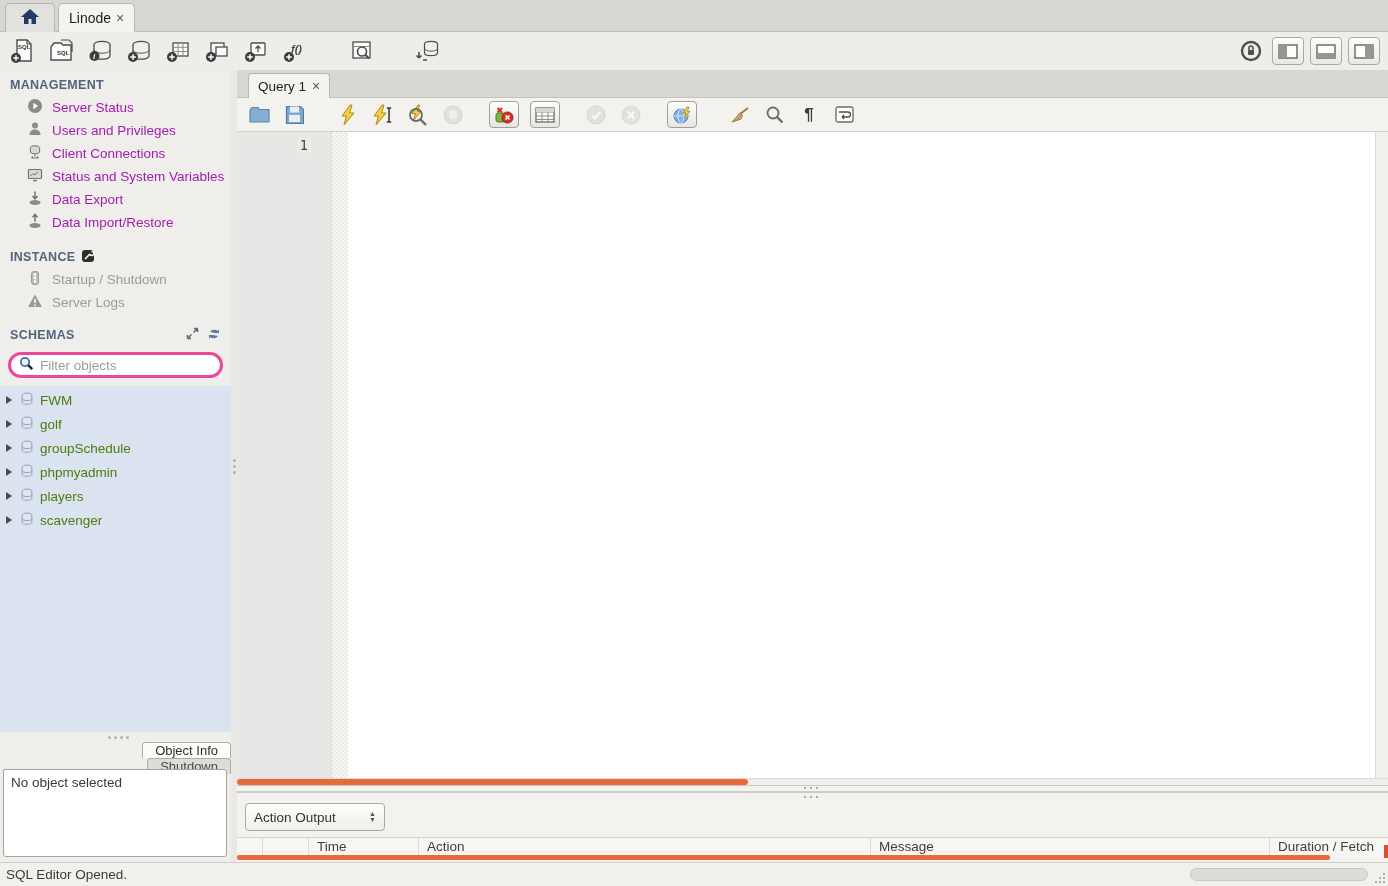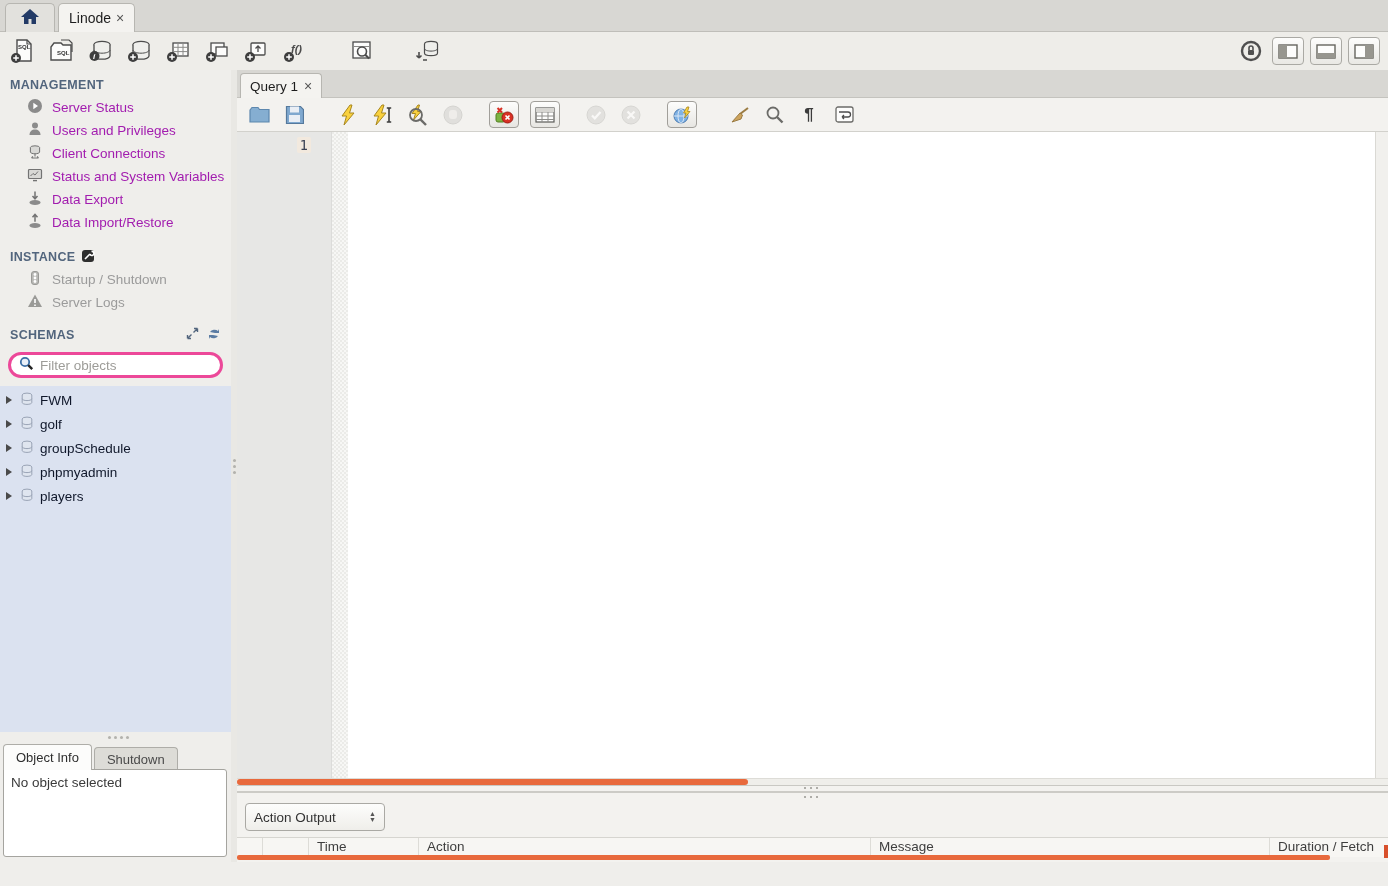"Query 1" .query-tab { left: 3px -> 11px }
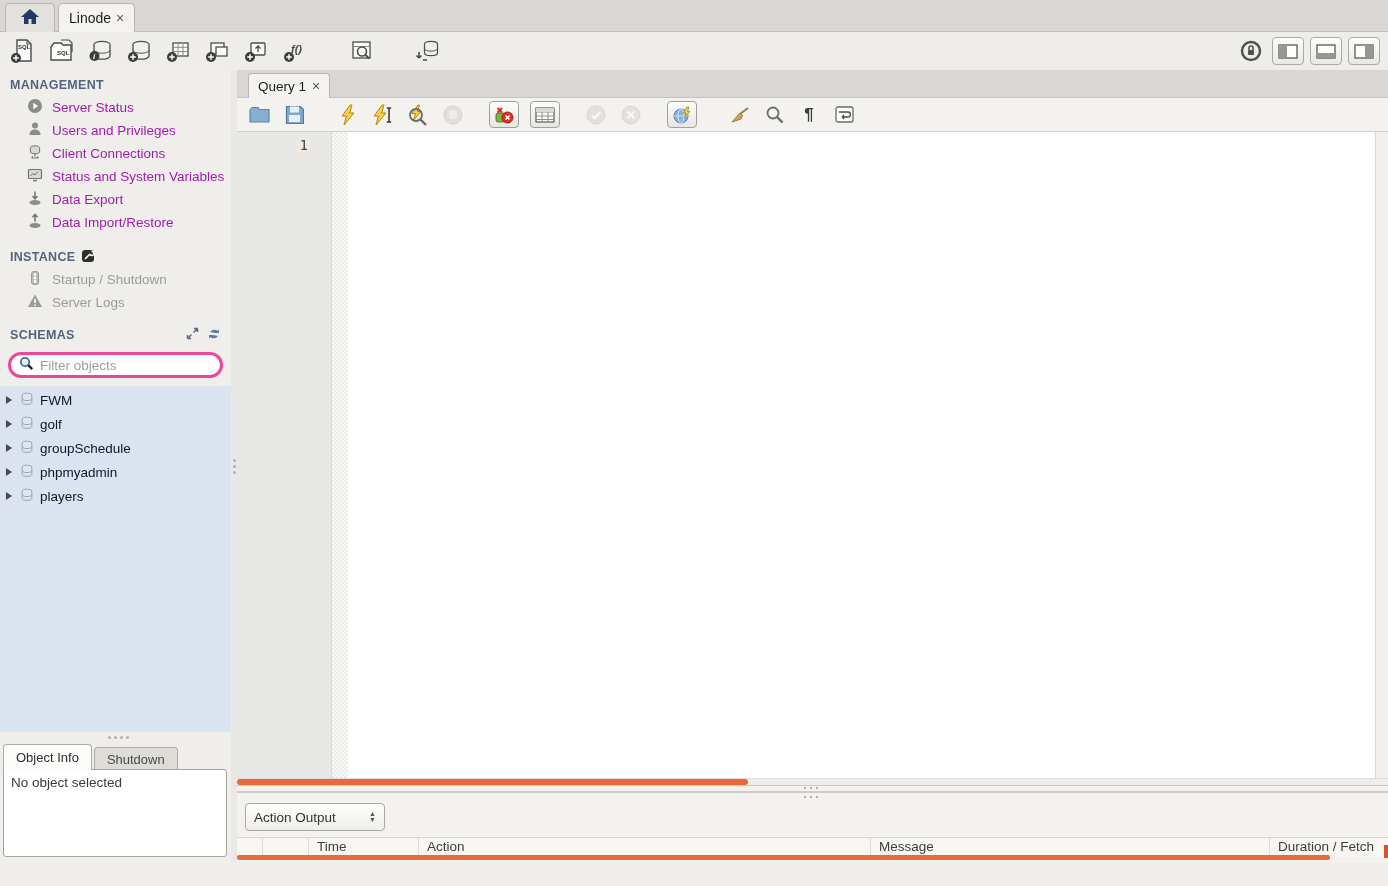"FWM" .tree-row { color: #0f172a -> #4d7c0f }
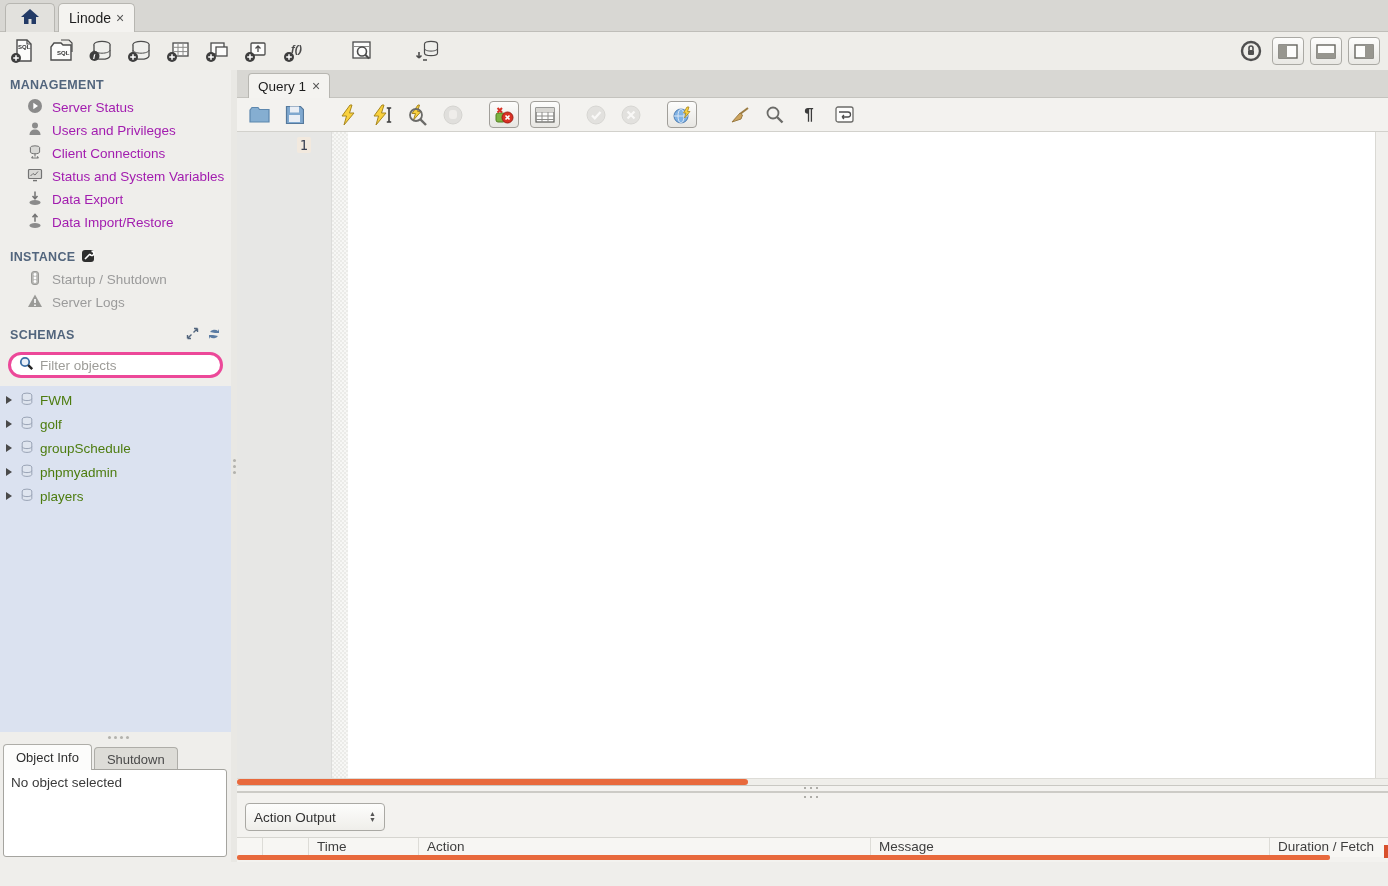"scavenger" div.tree-row { html: none -> <div> <span></span> <span><svg> <ellipse></ellipse> <path></path> <path></path> </svg></span> <span>scavenger</span> </div> }
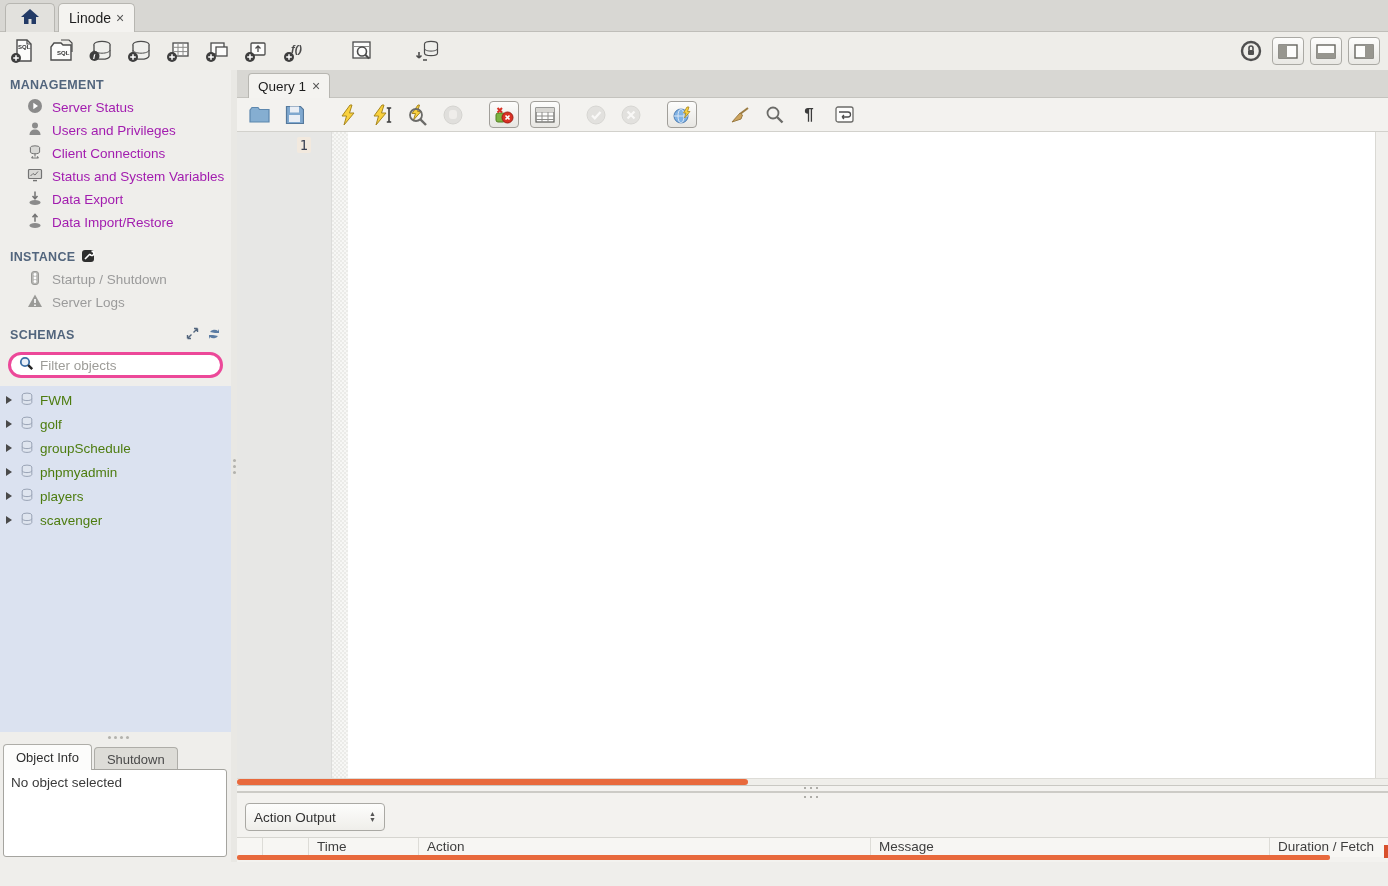"Object Info" .info-tabs { flex-direction: none -> column }
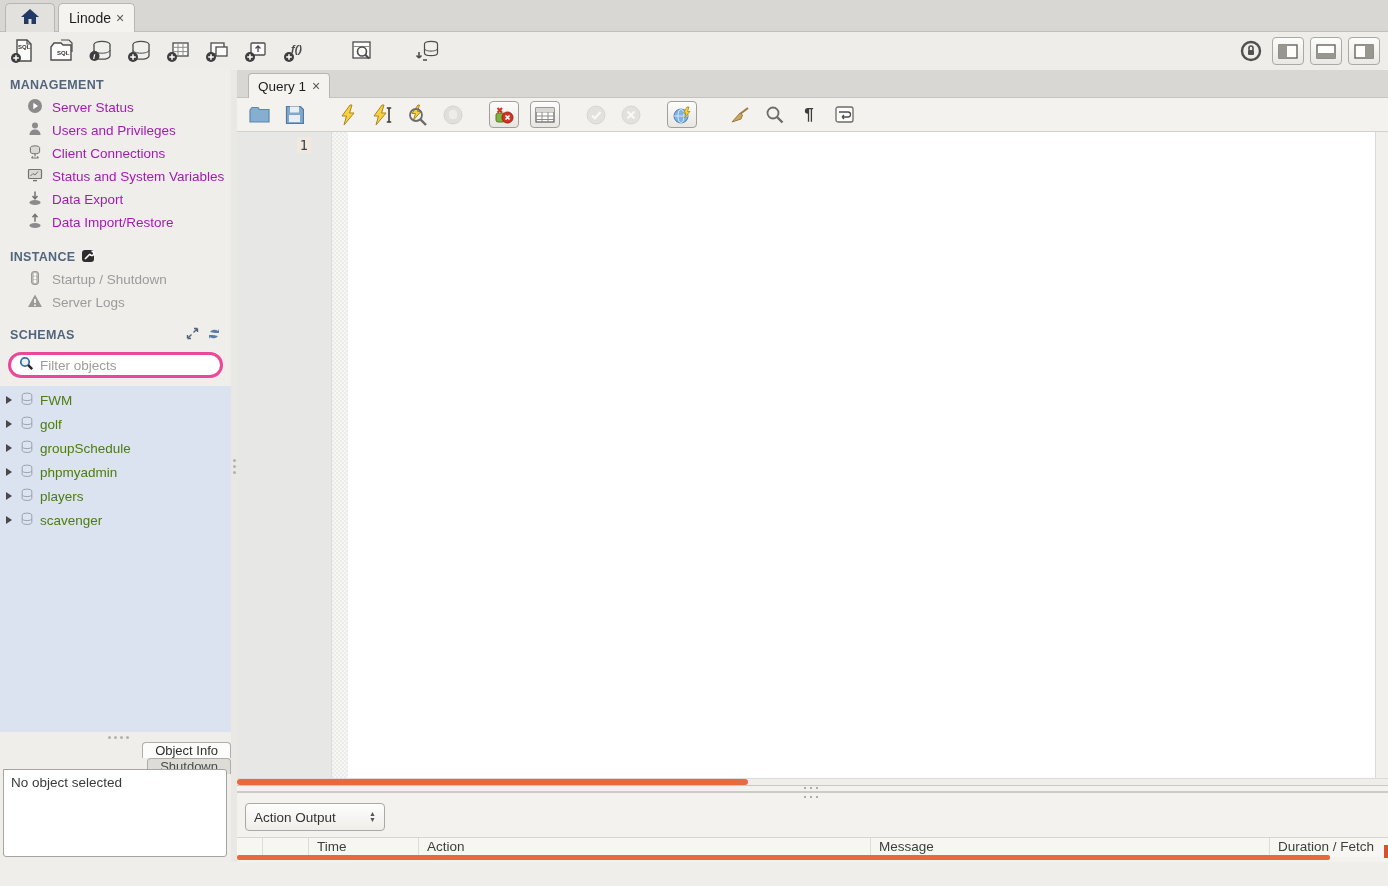"SQL Editor Opened." div.status-bar { html: none -> <div> <span>SQL Editor Opened.</span> <span></span> <span> <i></i> <i></i> <i></i> <i></i> <i></i> <i></i> </span> </div> }
